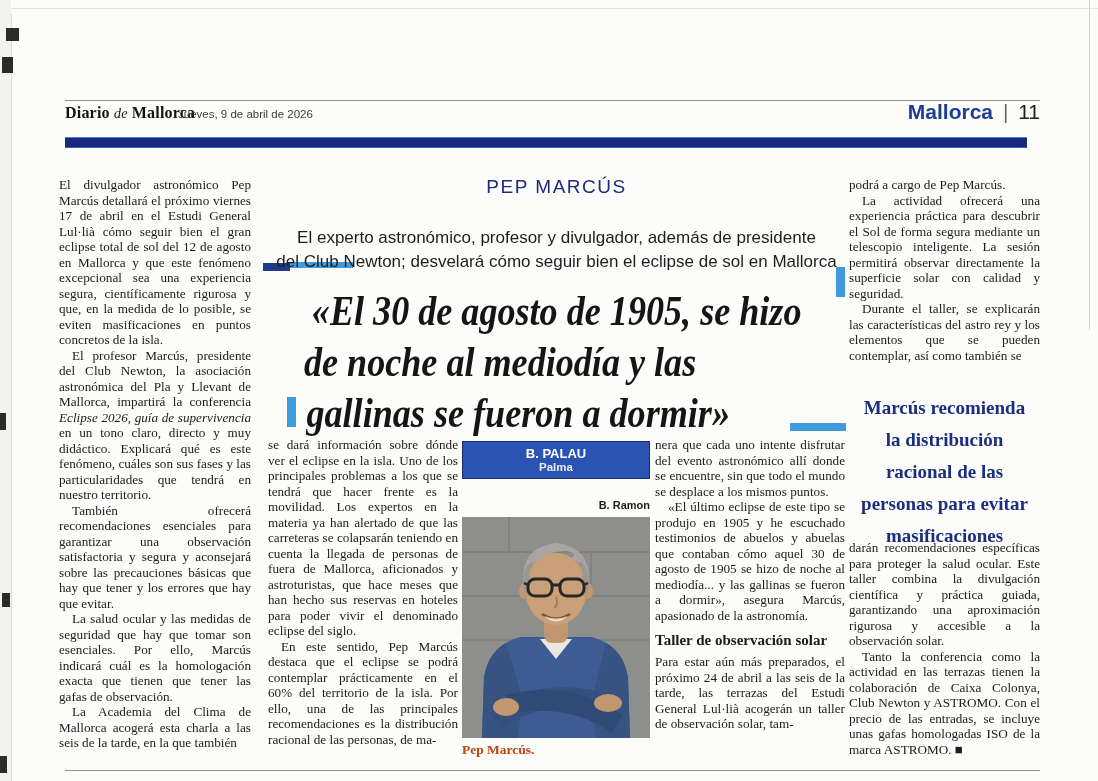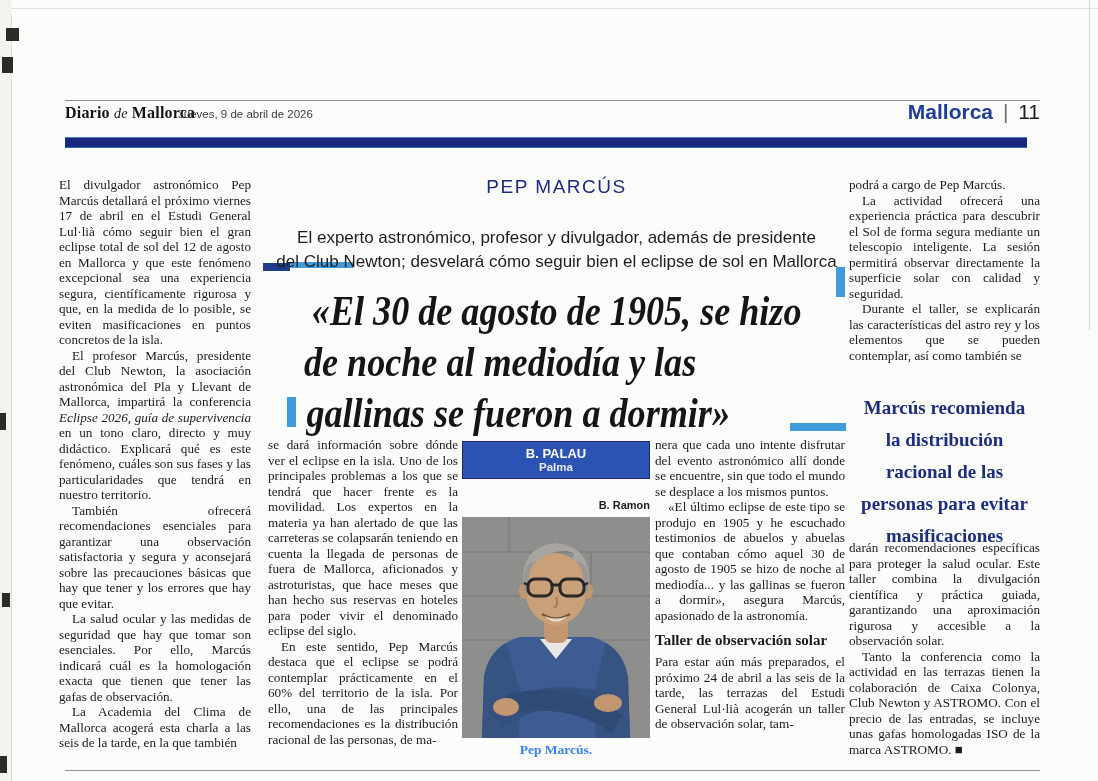"Pep Marcús." .caption { color: #3b82f6 -> #c2410c; text-align: center -> left }
